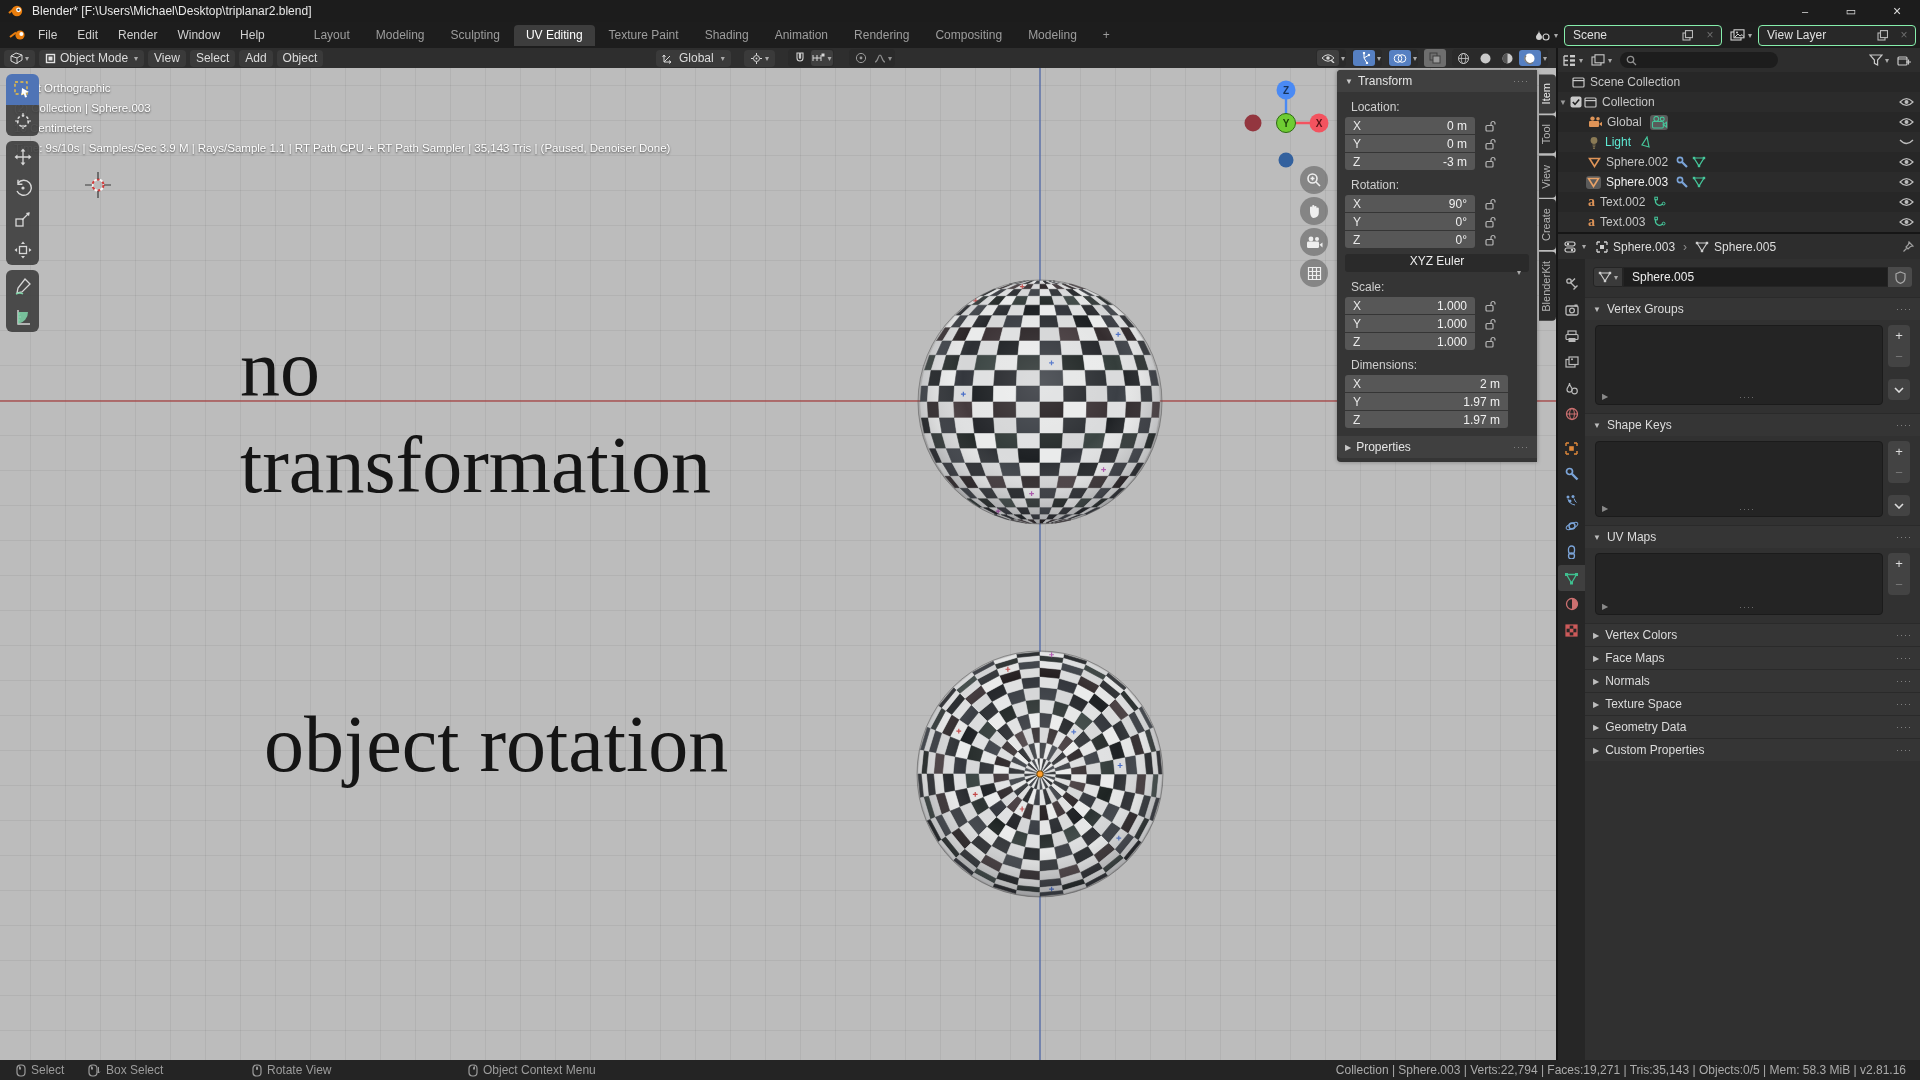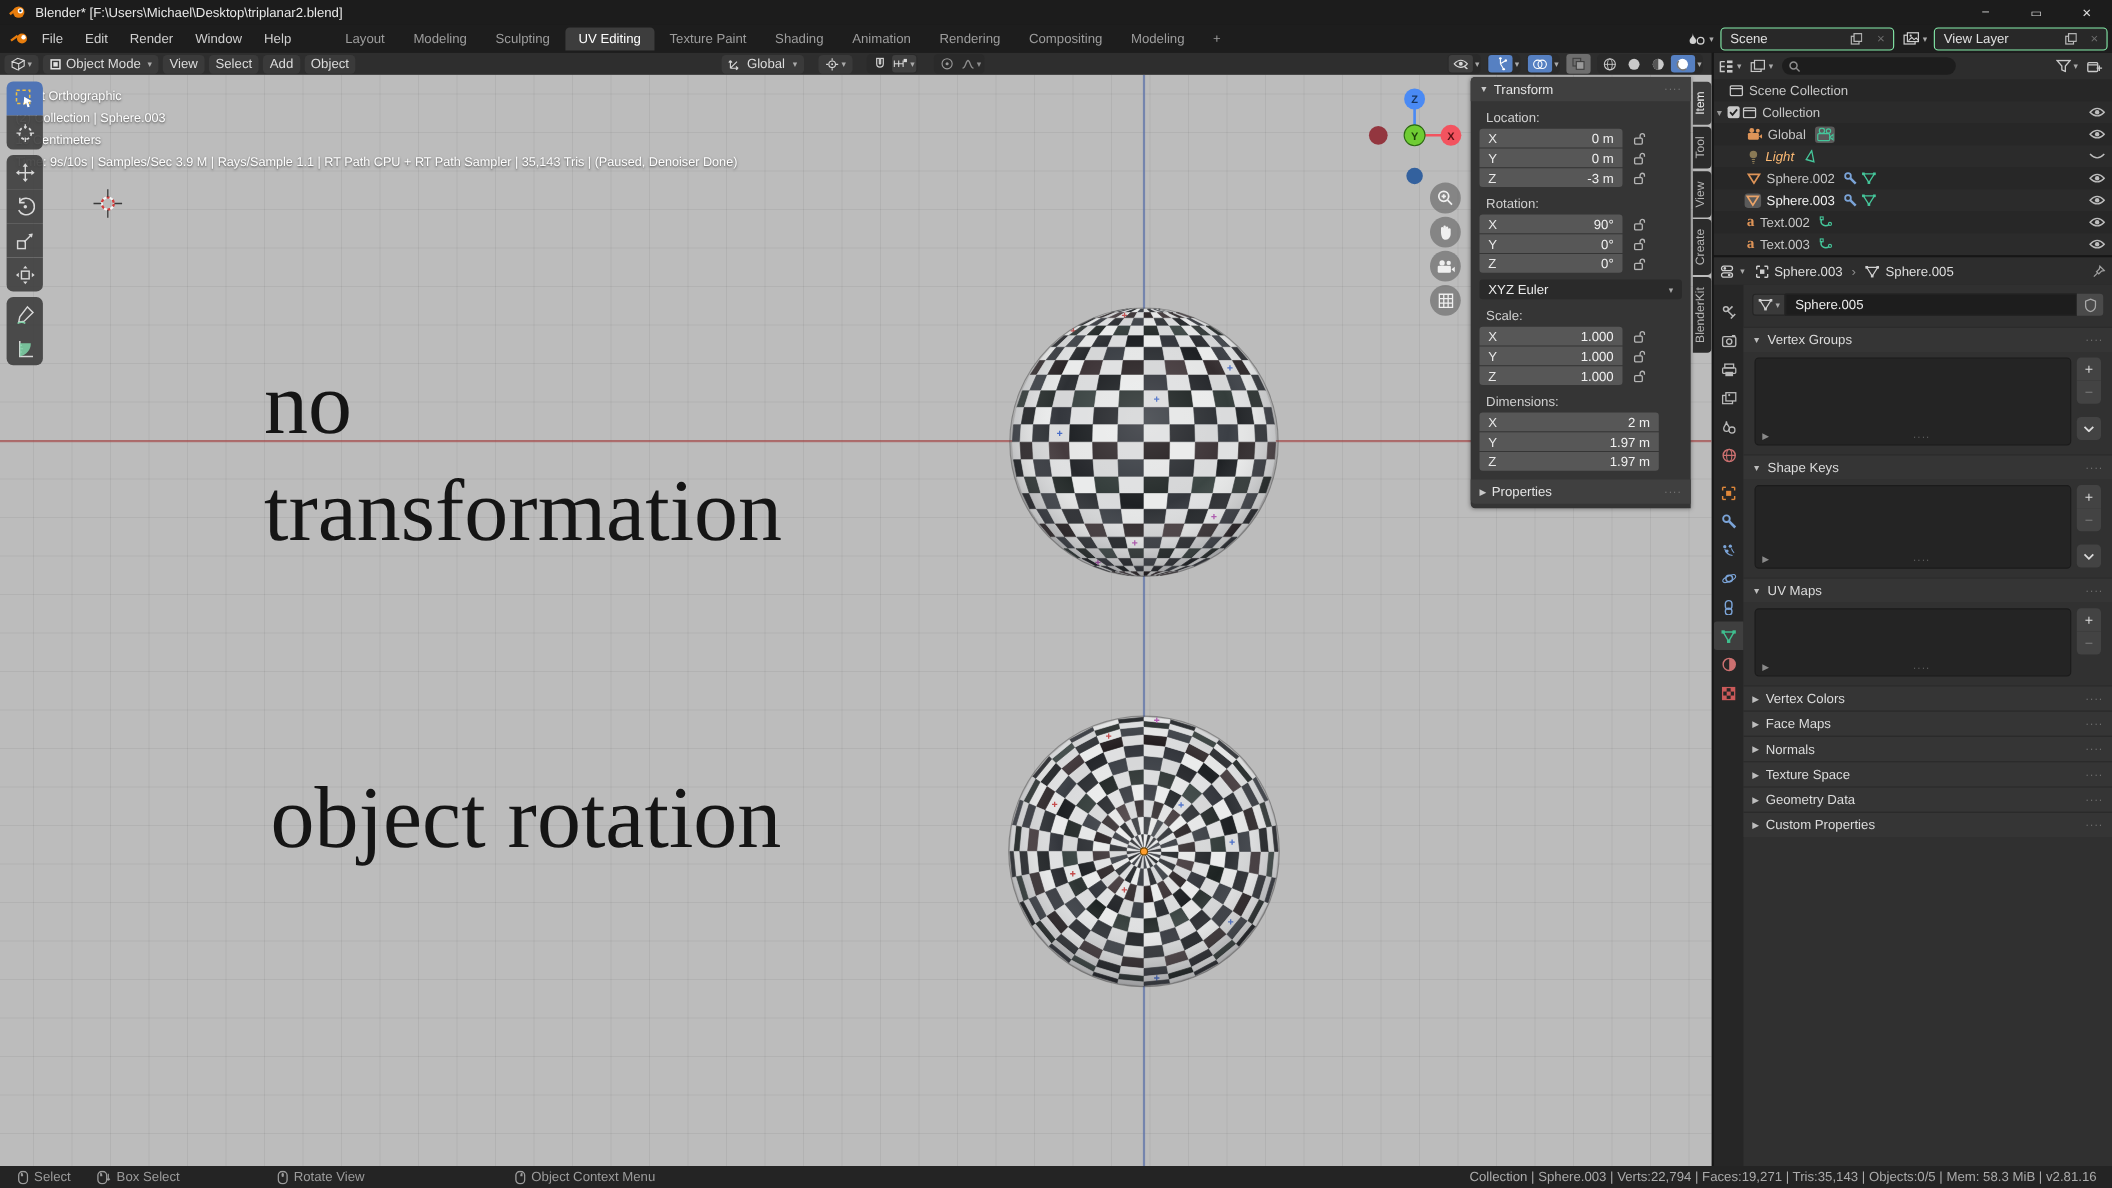"Light" .dim { color: #fdba74 -> #5eead4; font-style: italic -> none }
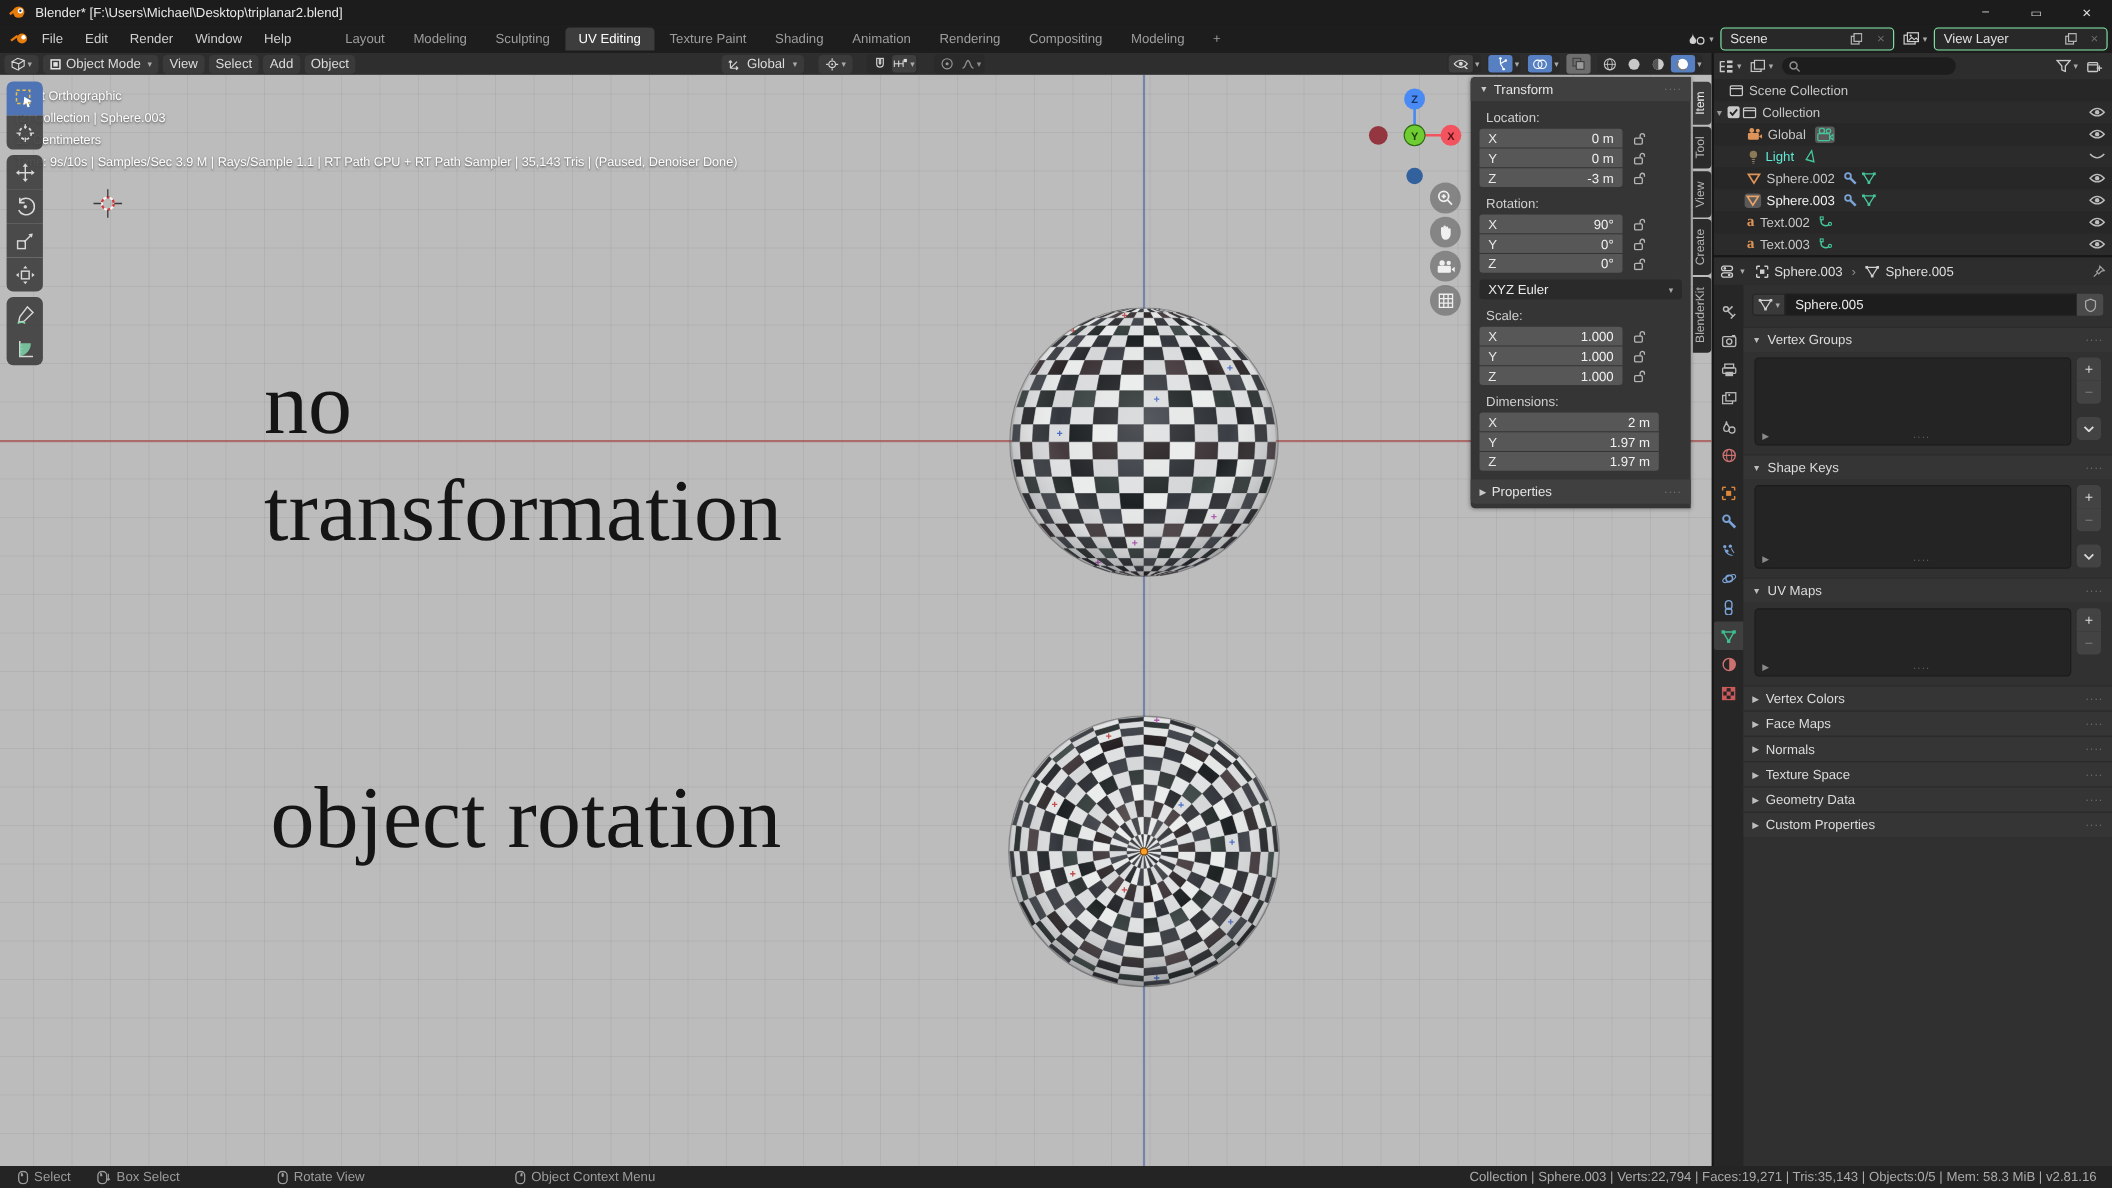"XYZ Euler" .dd { flex-direction: none -> column }
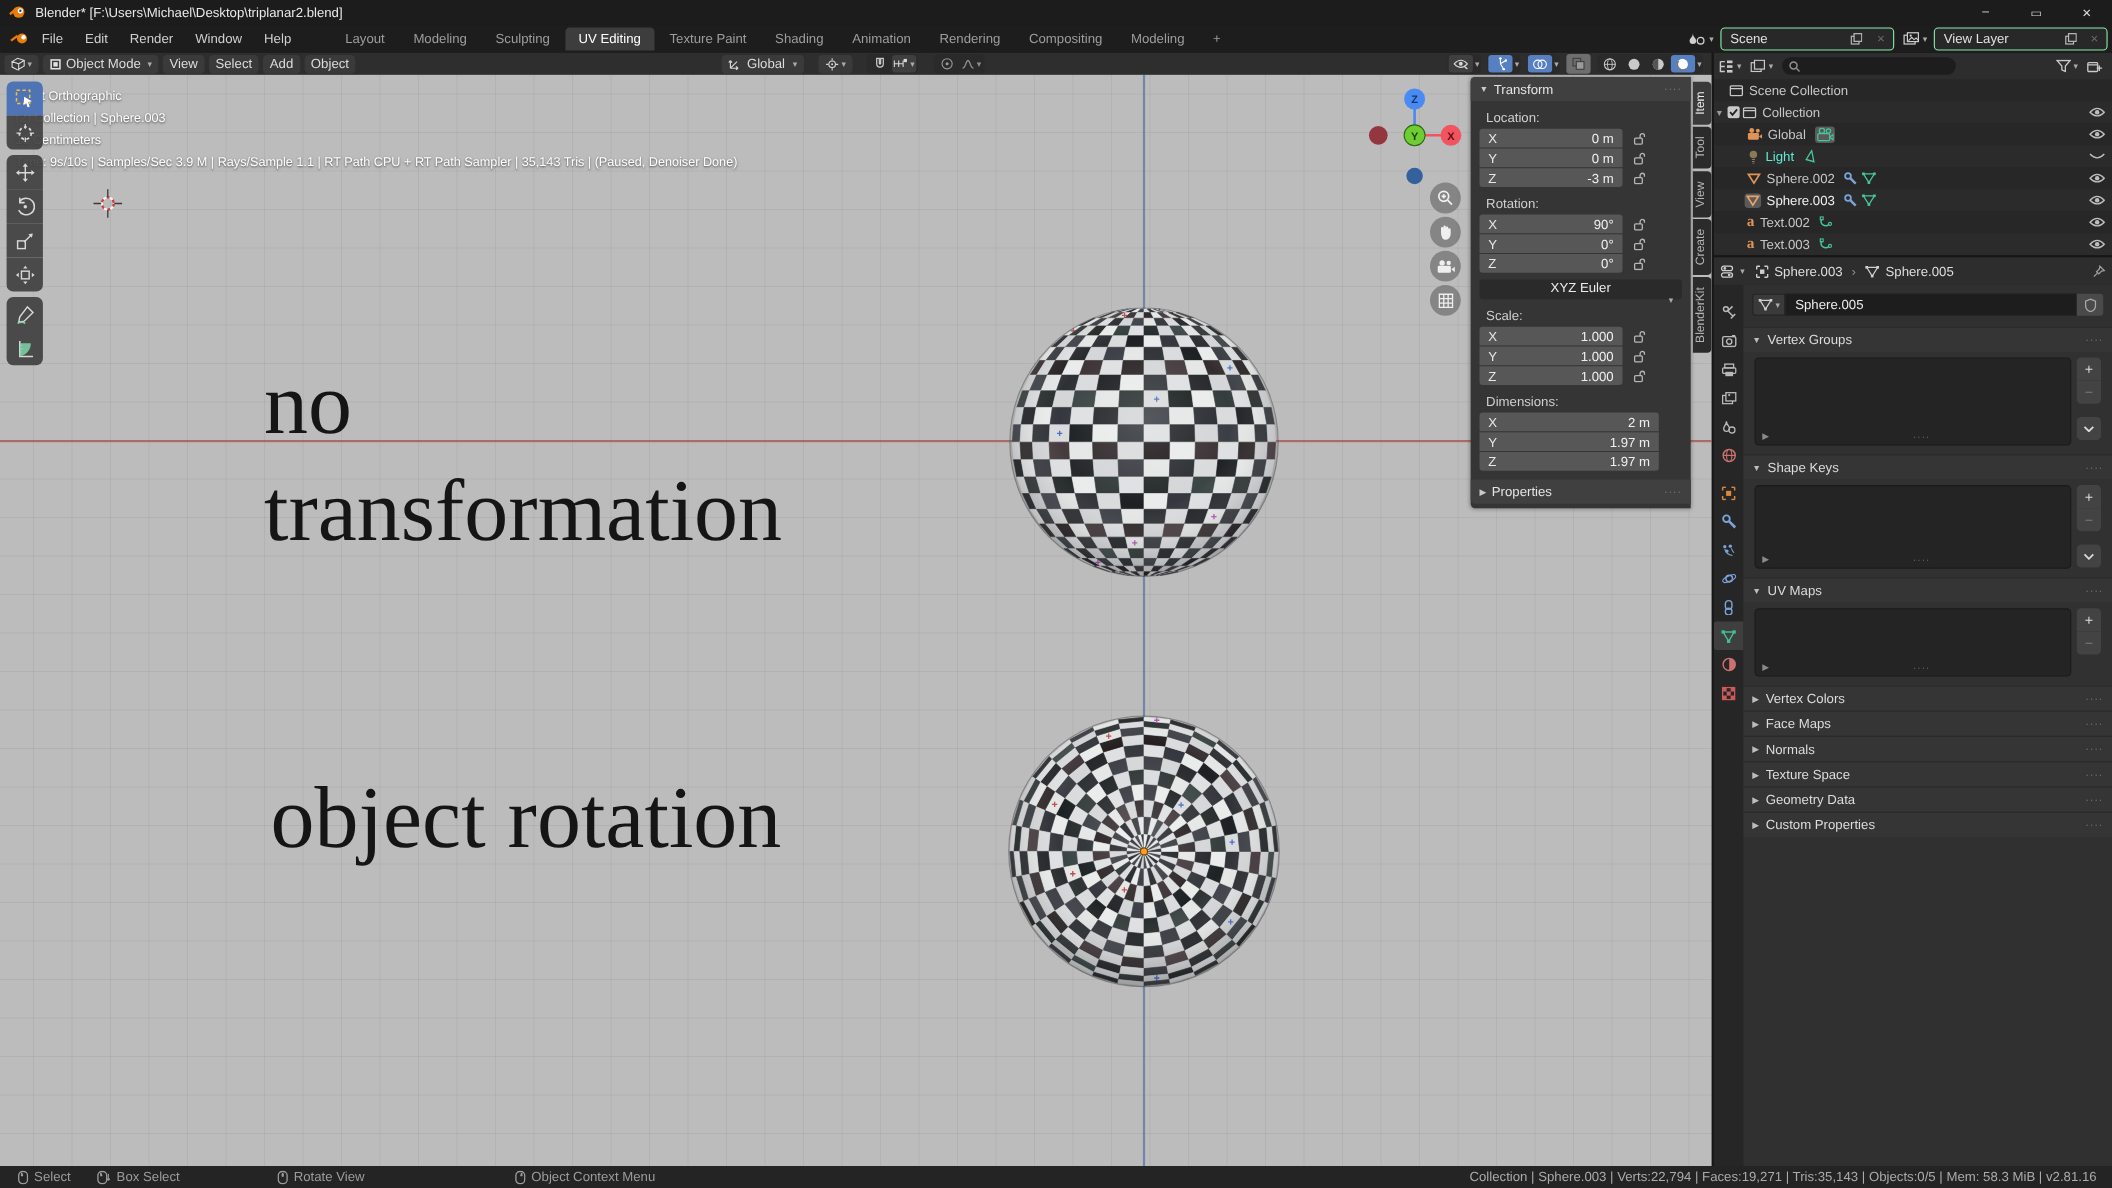"object rotation" div.vp-text { left: 246px -> 264px }
